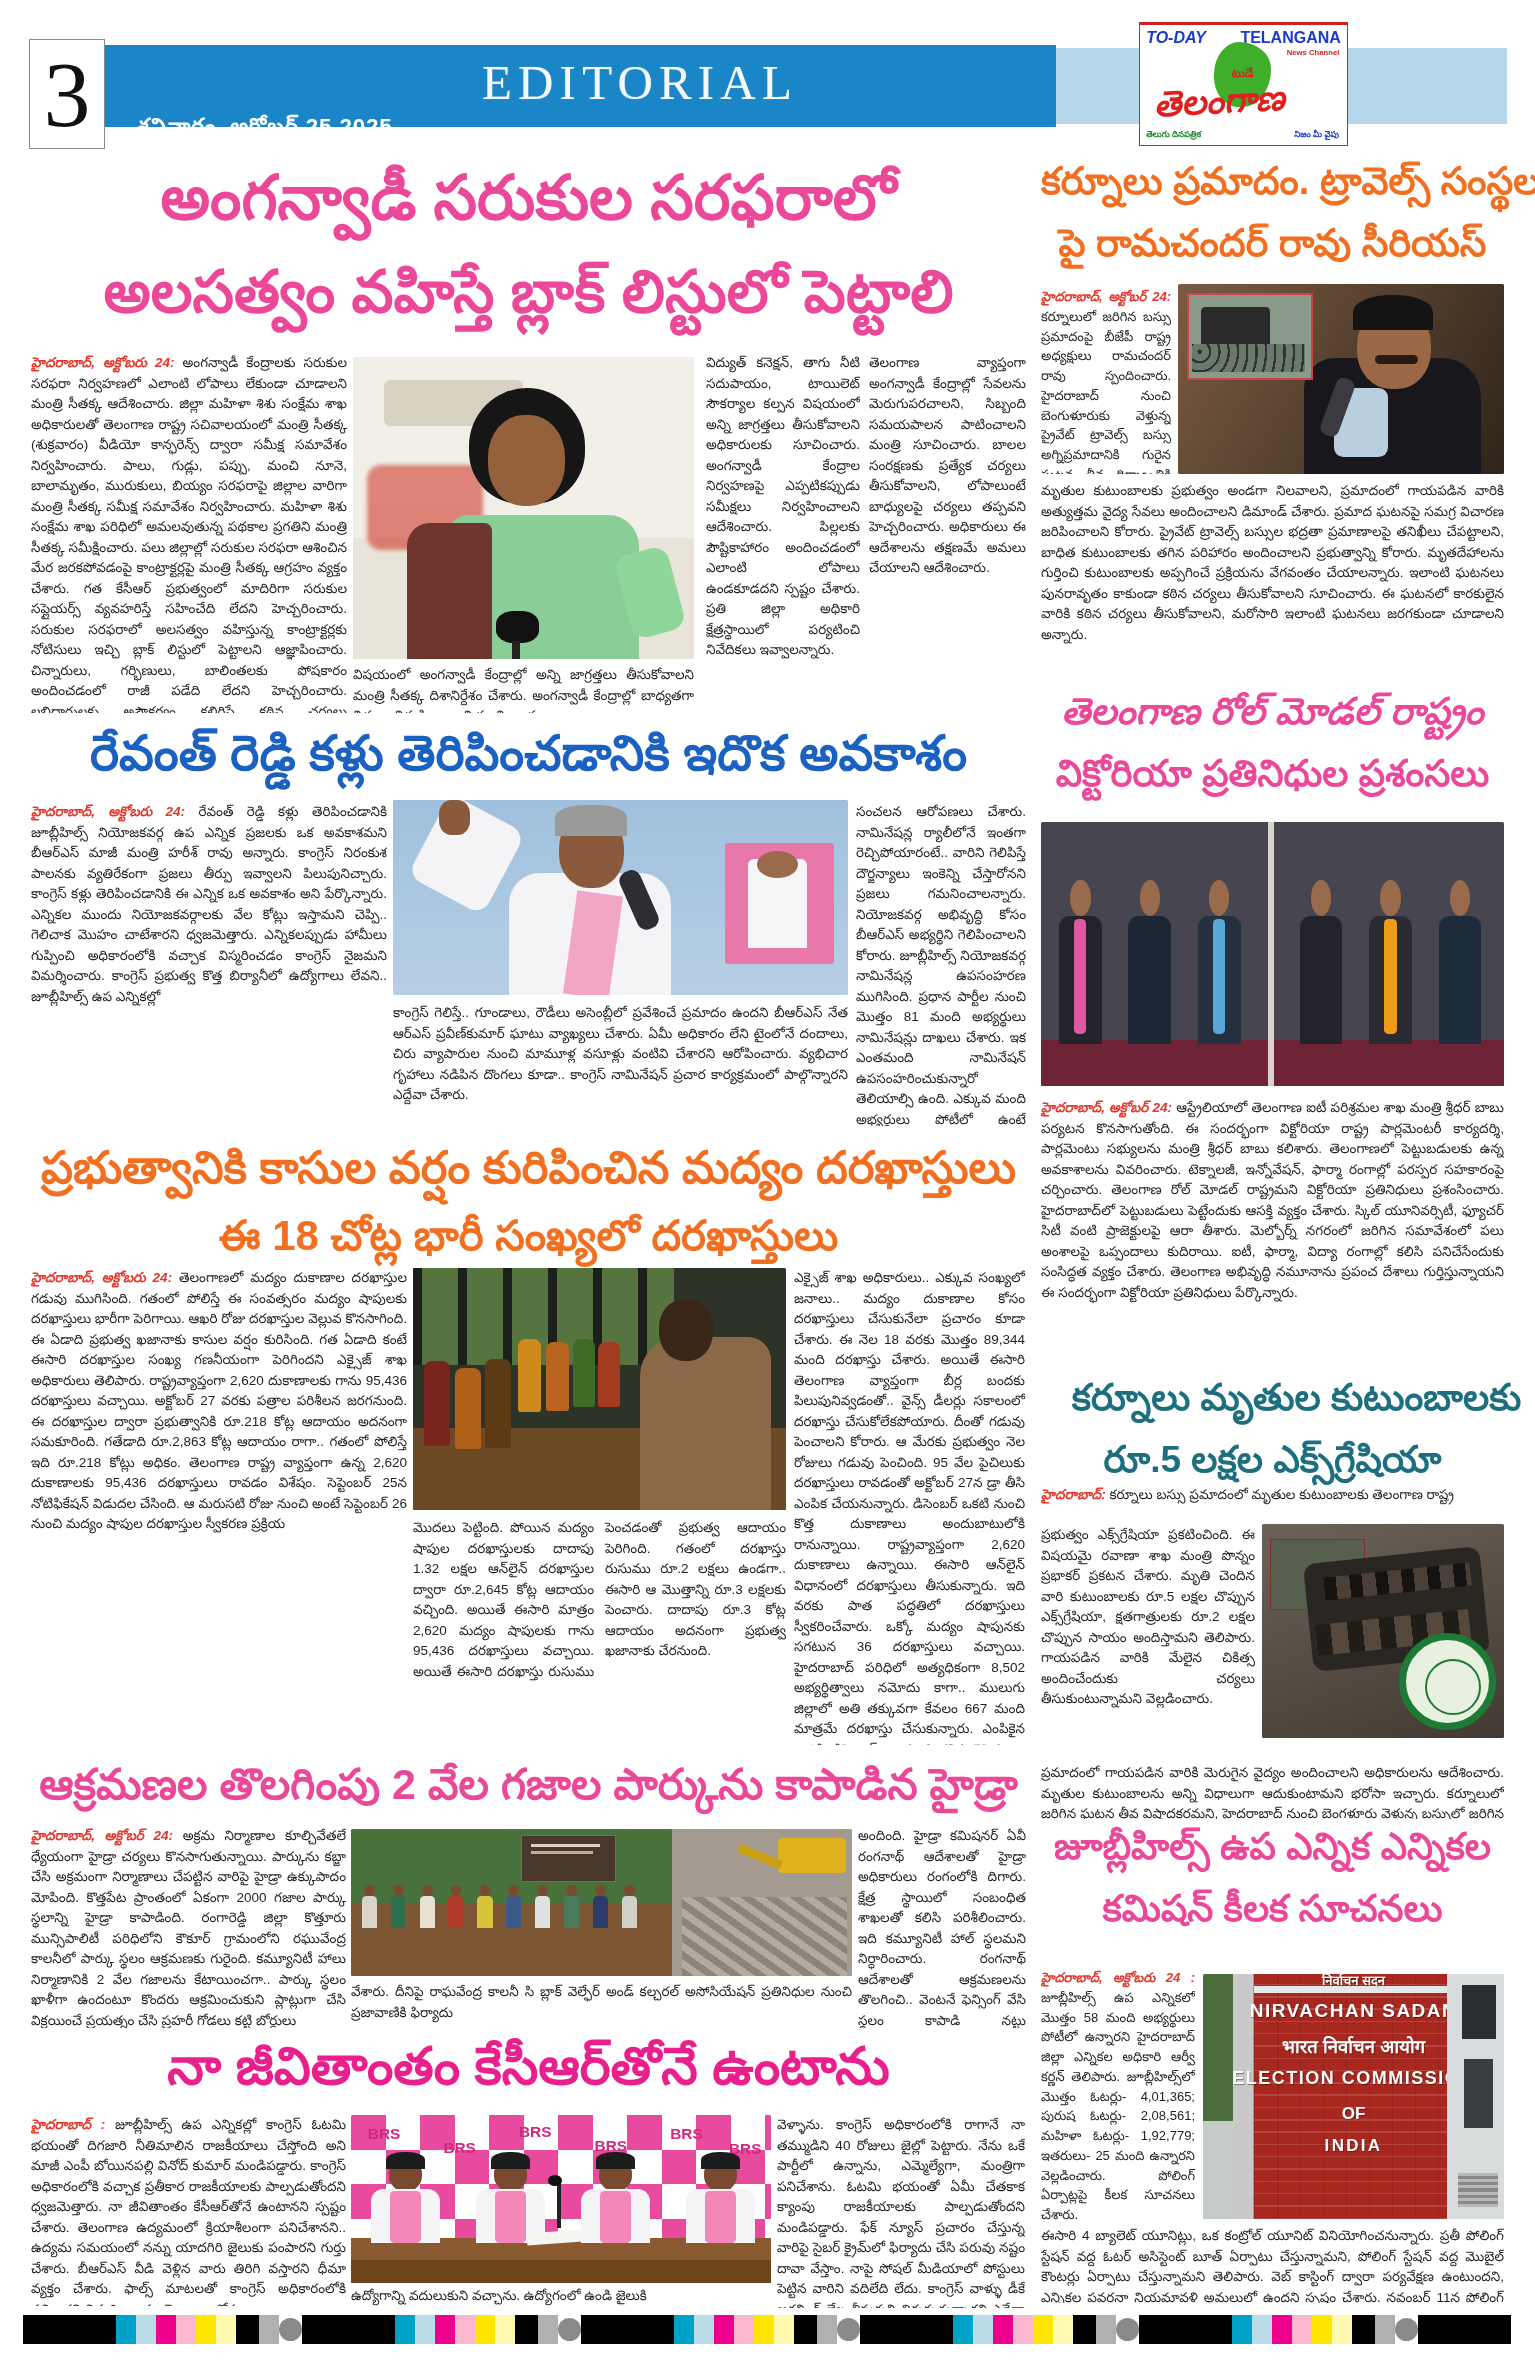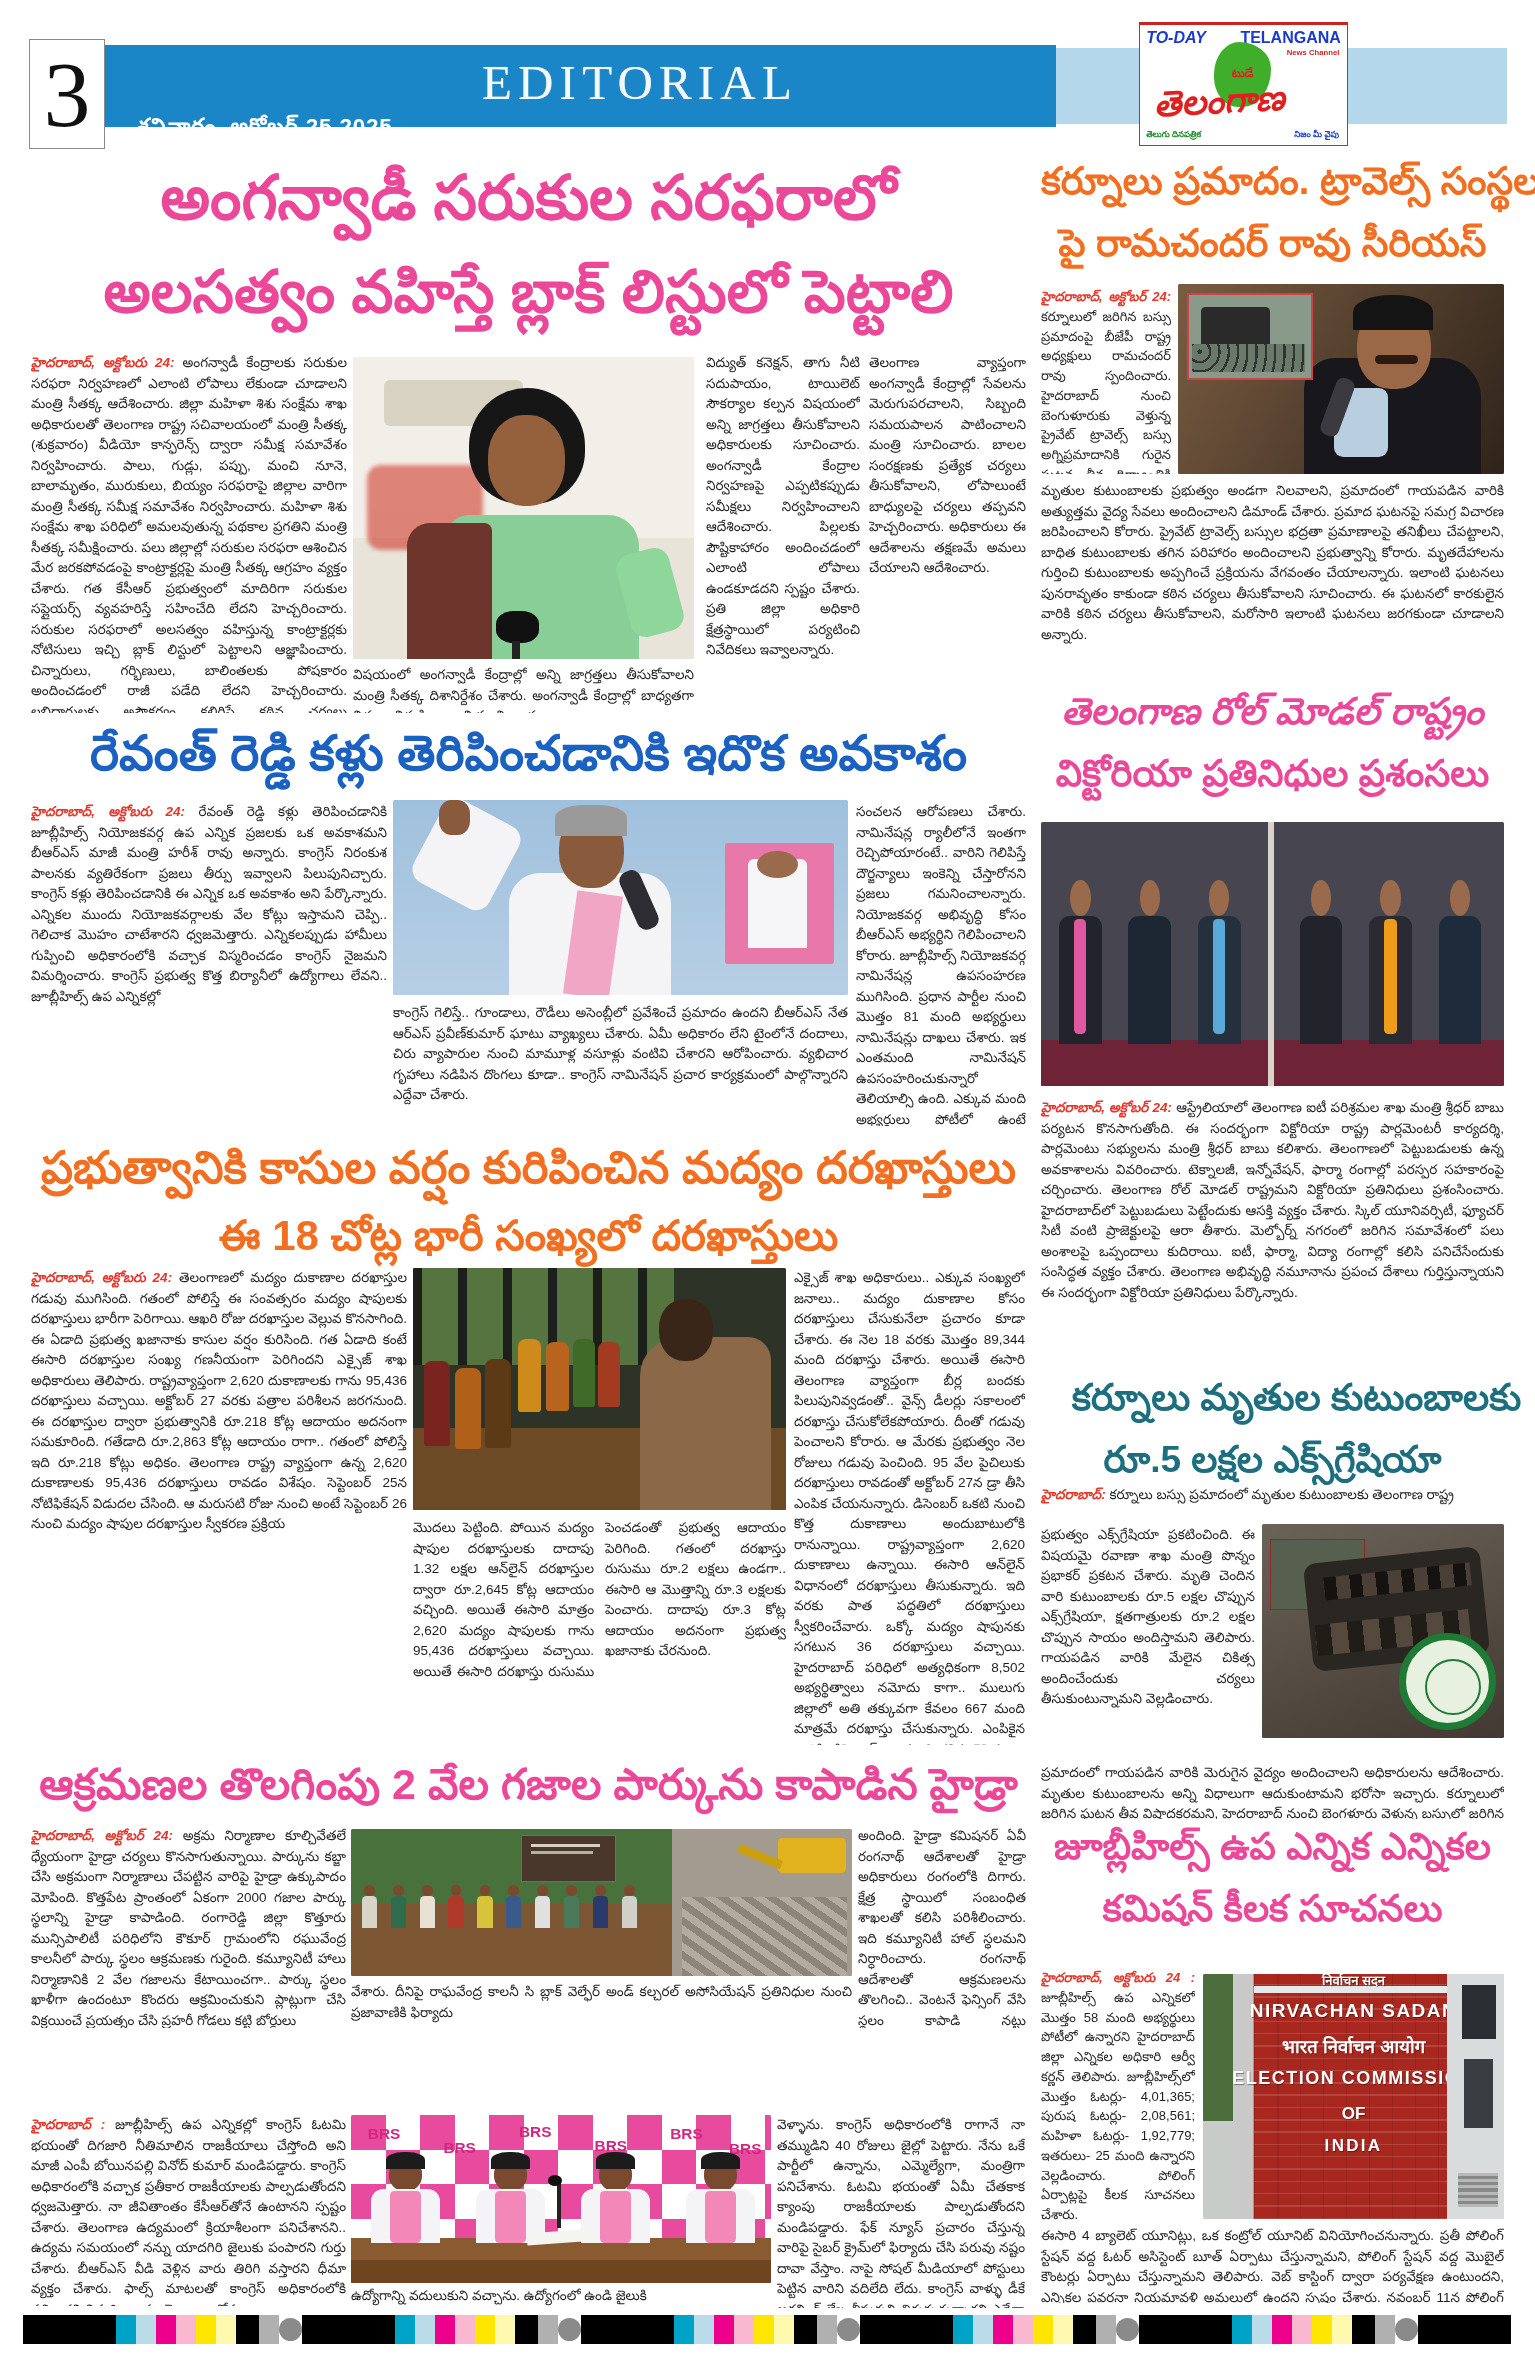"నా జీవితాంతం కేసీఆర్‌తోనే ఉంటాను" div.abs { html: none -> <div>నా జీవితాంతం కేసీఆర్‌తోనే ఉంటాను</div> }
